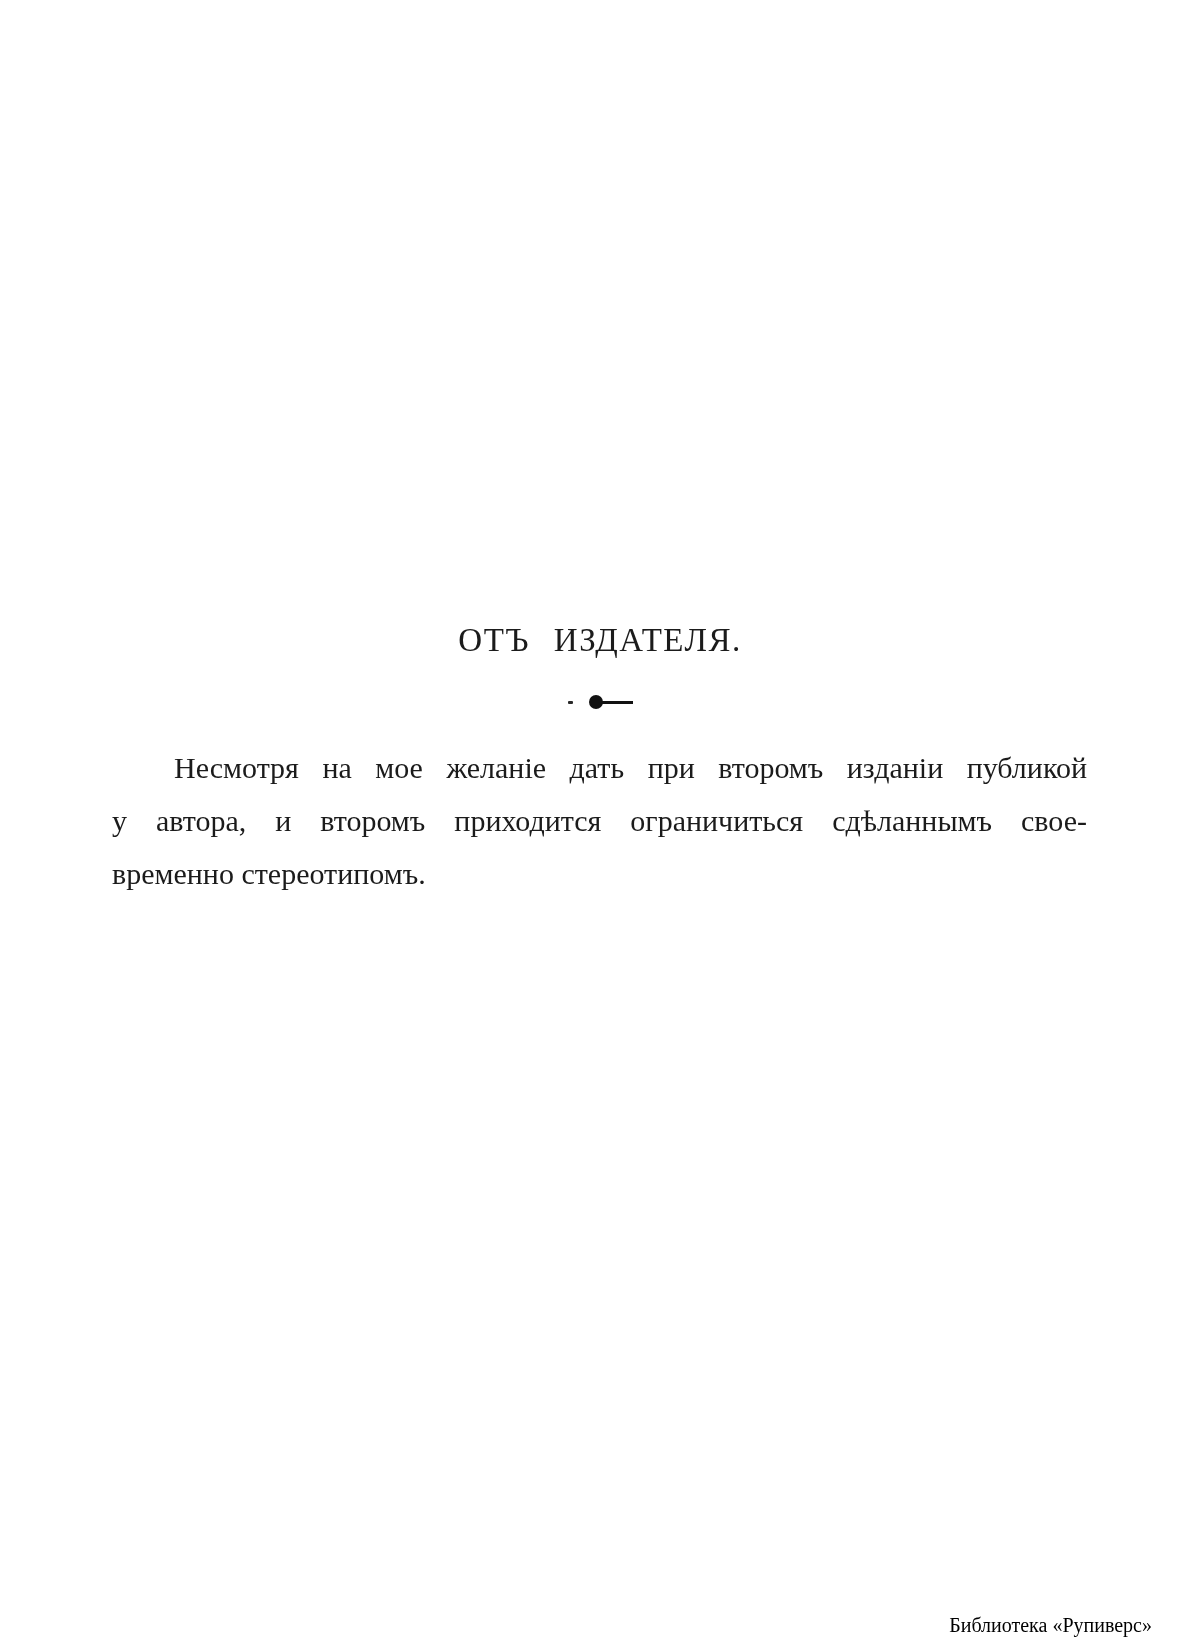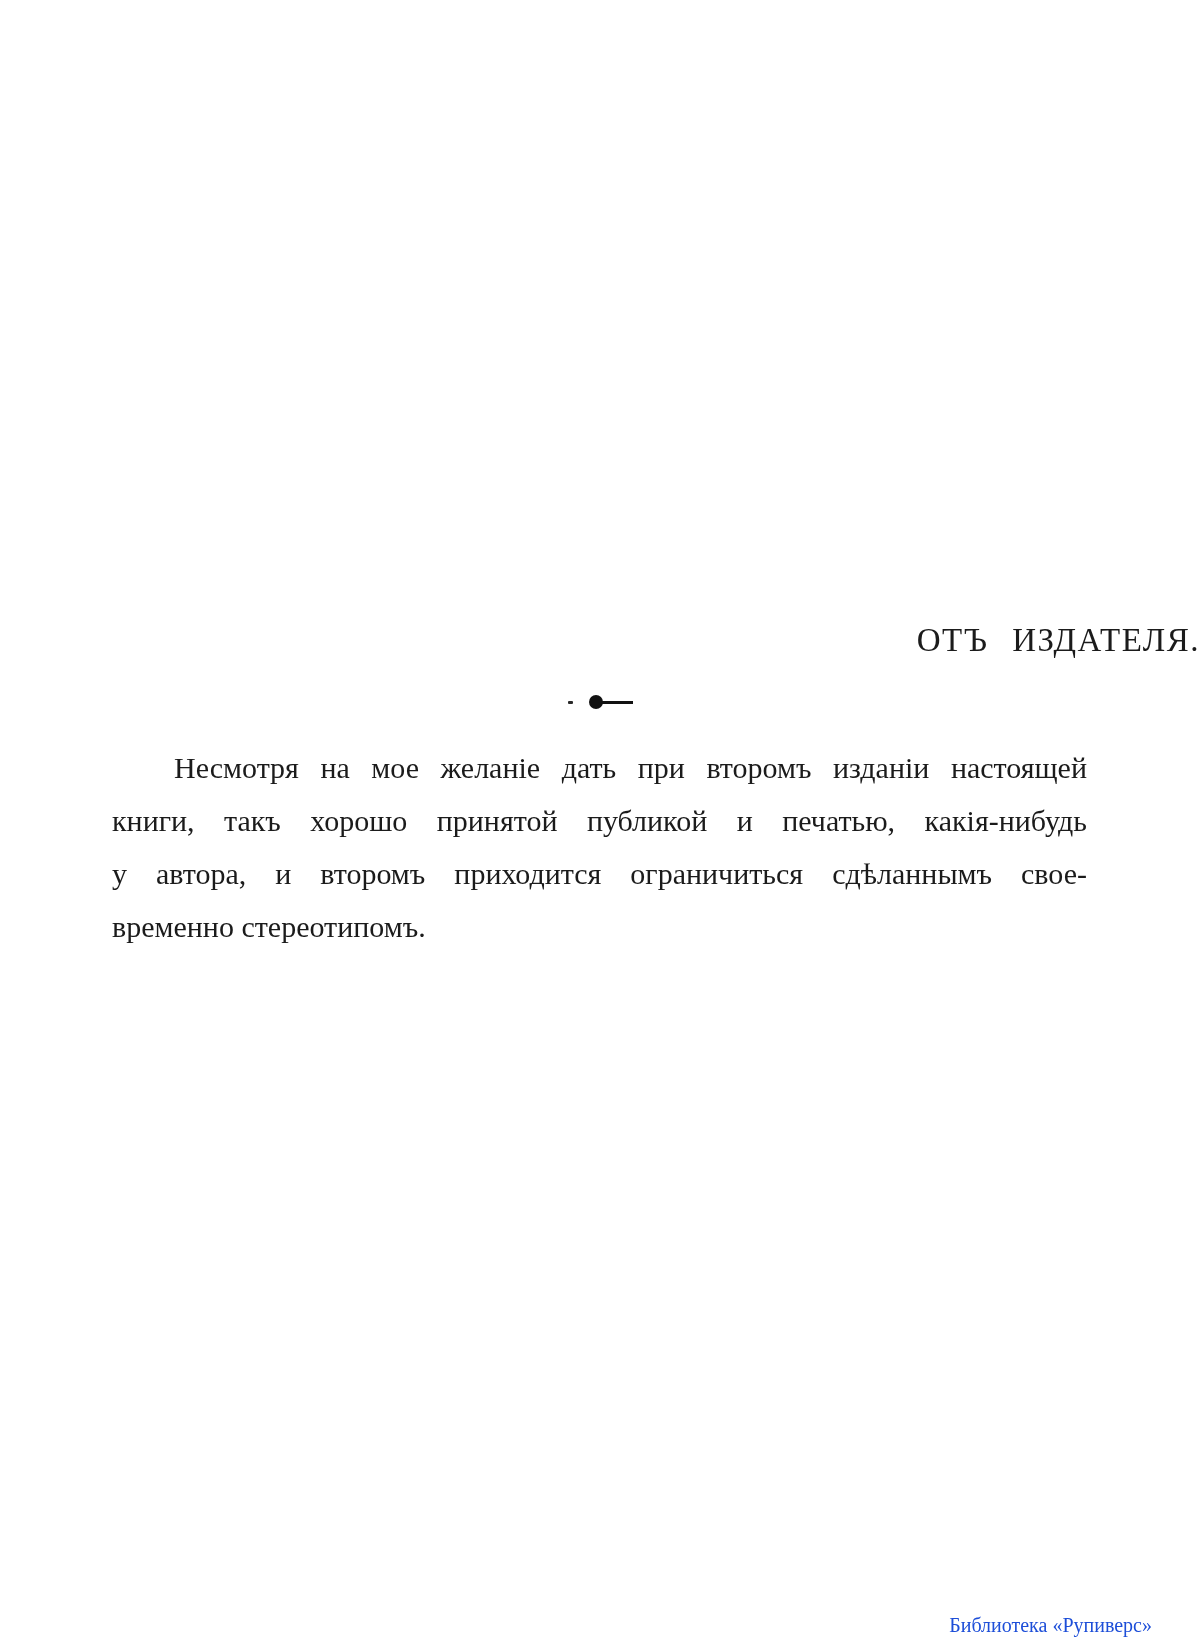"ОТЪ ИЗДАТЕЛЯ." .heading { text-align: right -> center }
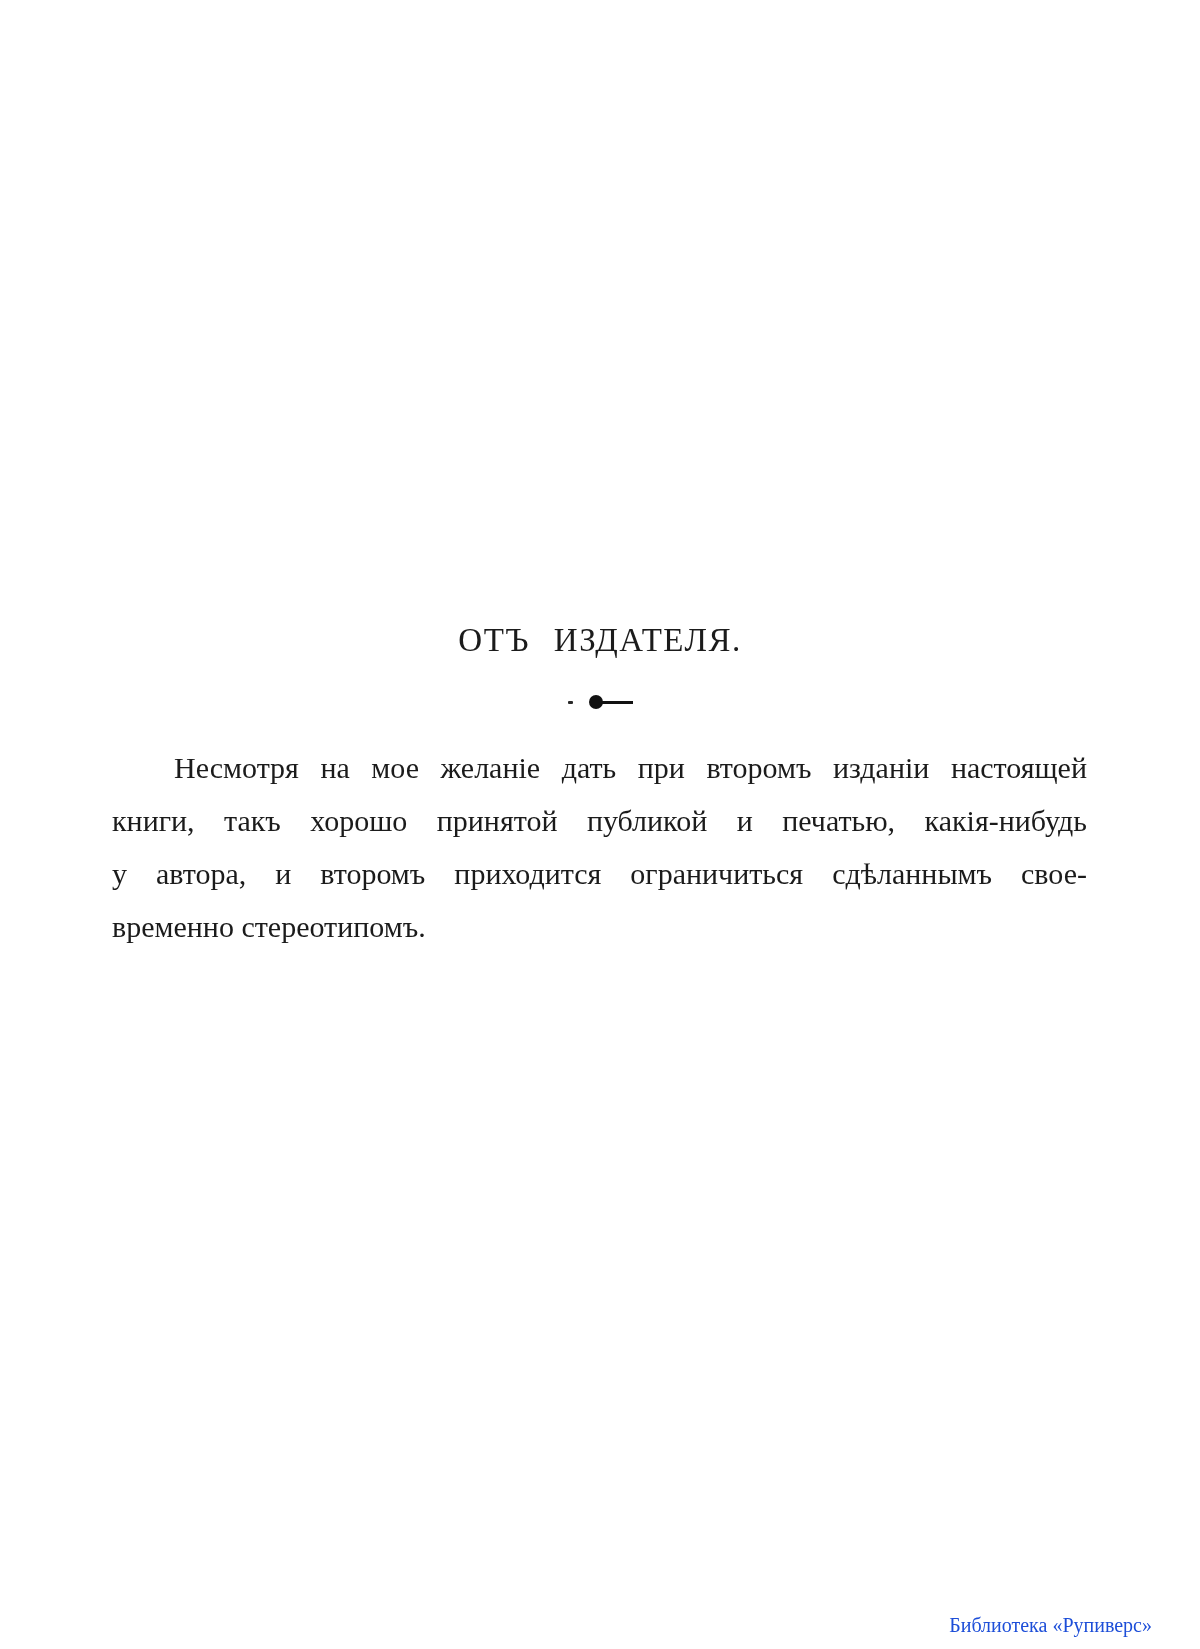"Несмотря на мое желаніе дать" div.pline { text: настоящей -> публикой }
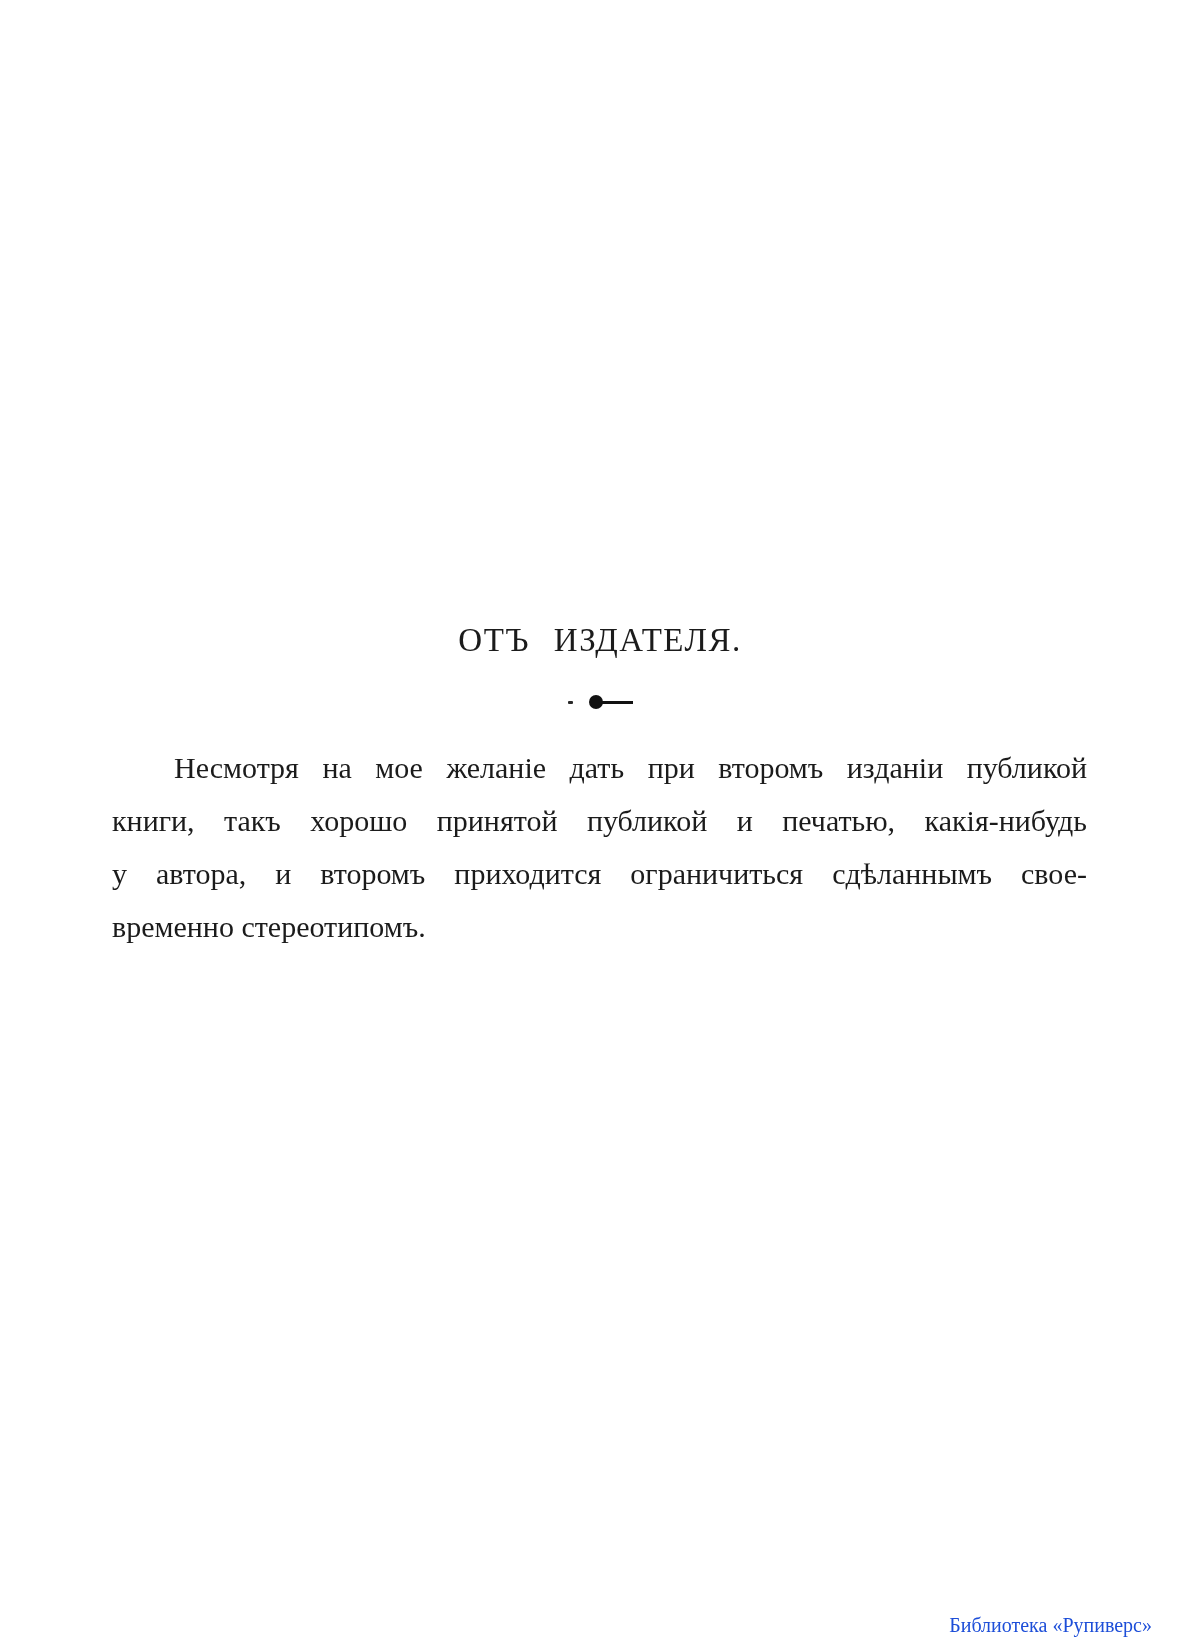"книги, такъ хорошо принятой публикой" div.pline { html: <div>книги, такъ хорошо принятой публикой и печатью, какія-нибудь</div> -> none }
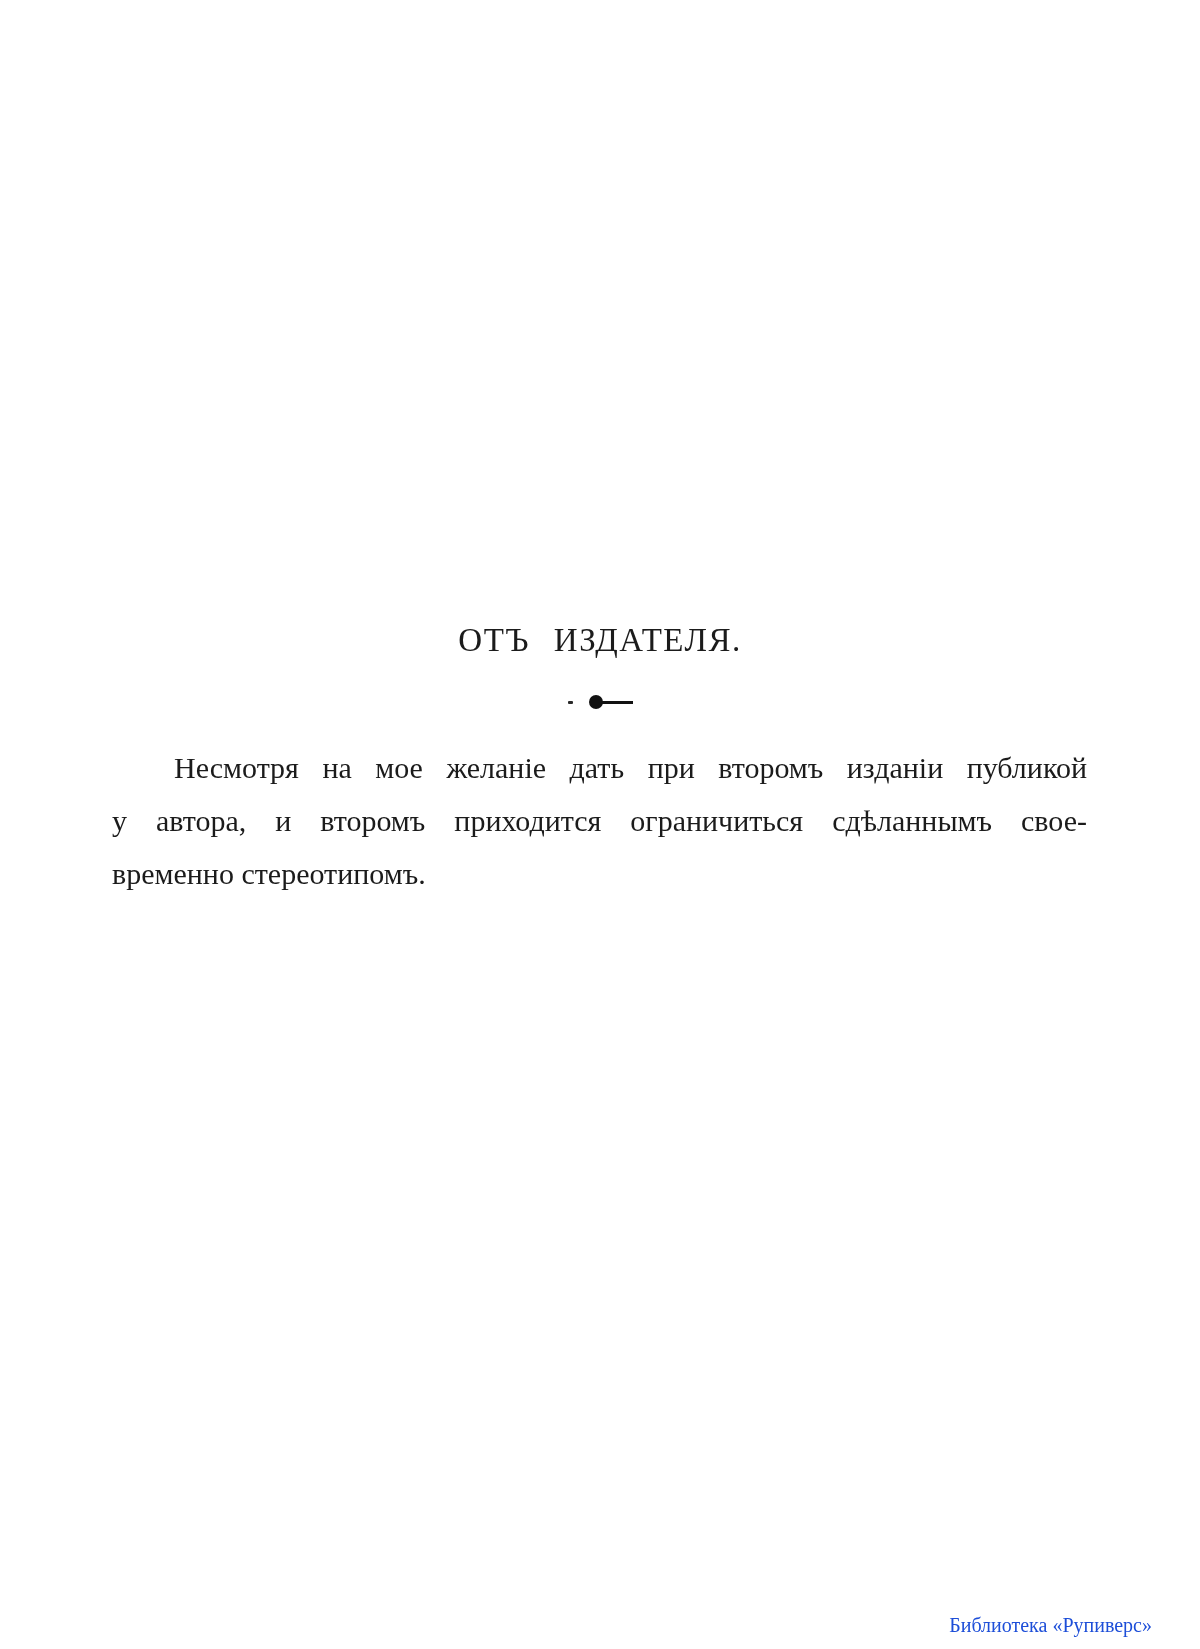"Библиотека «Рупиверс»" .watermark { color: #1d4ed8 -> #000000 }
